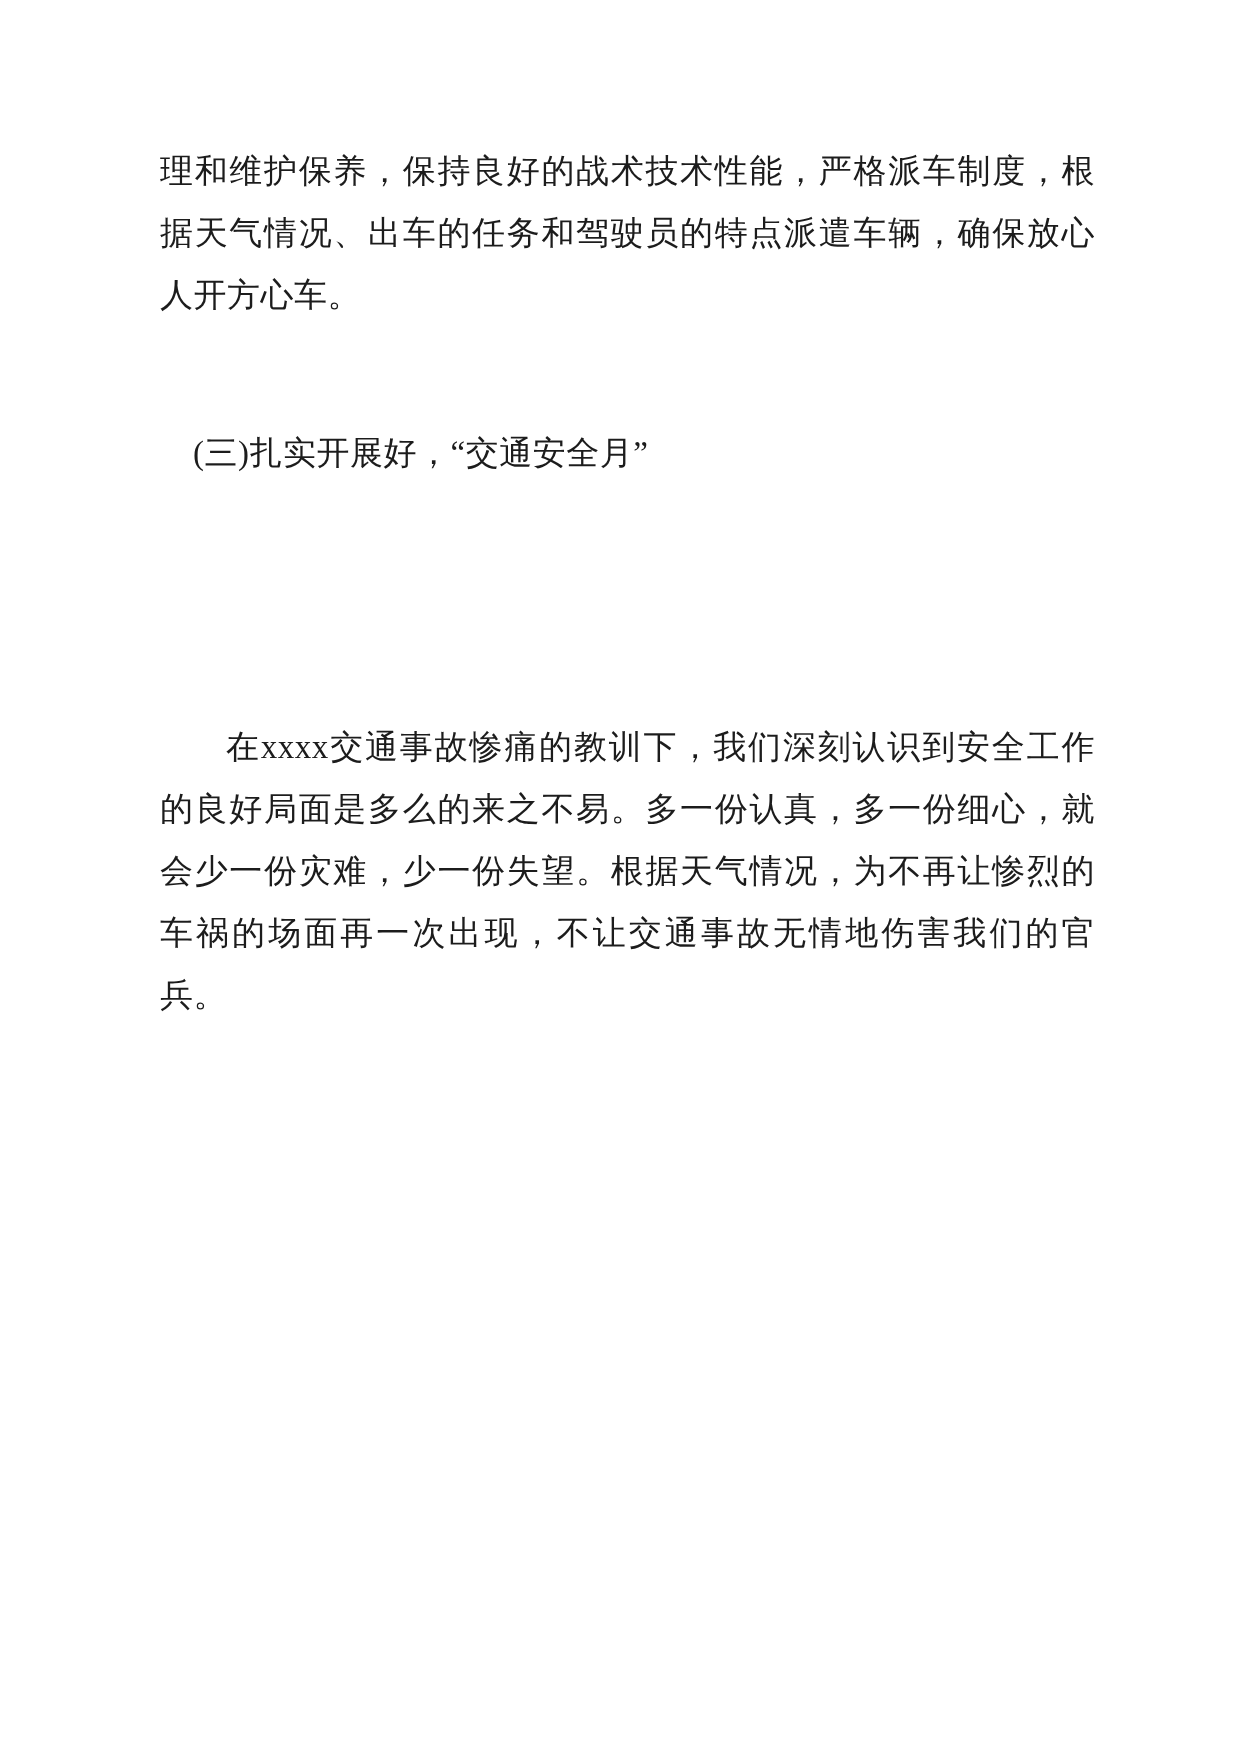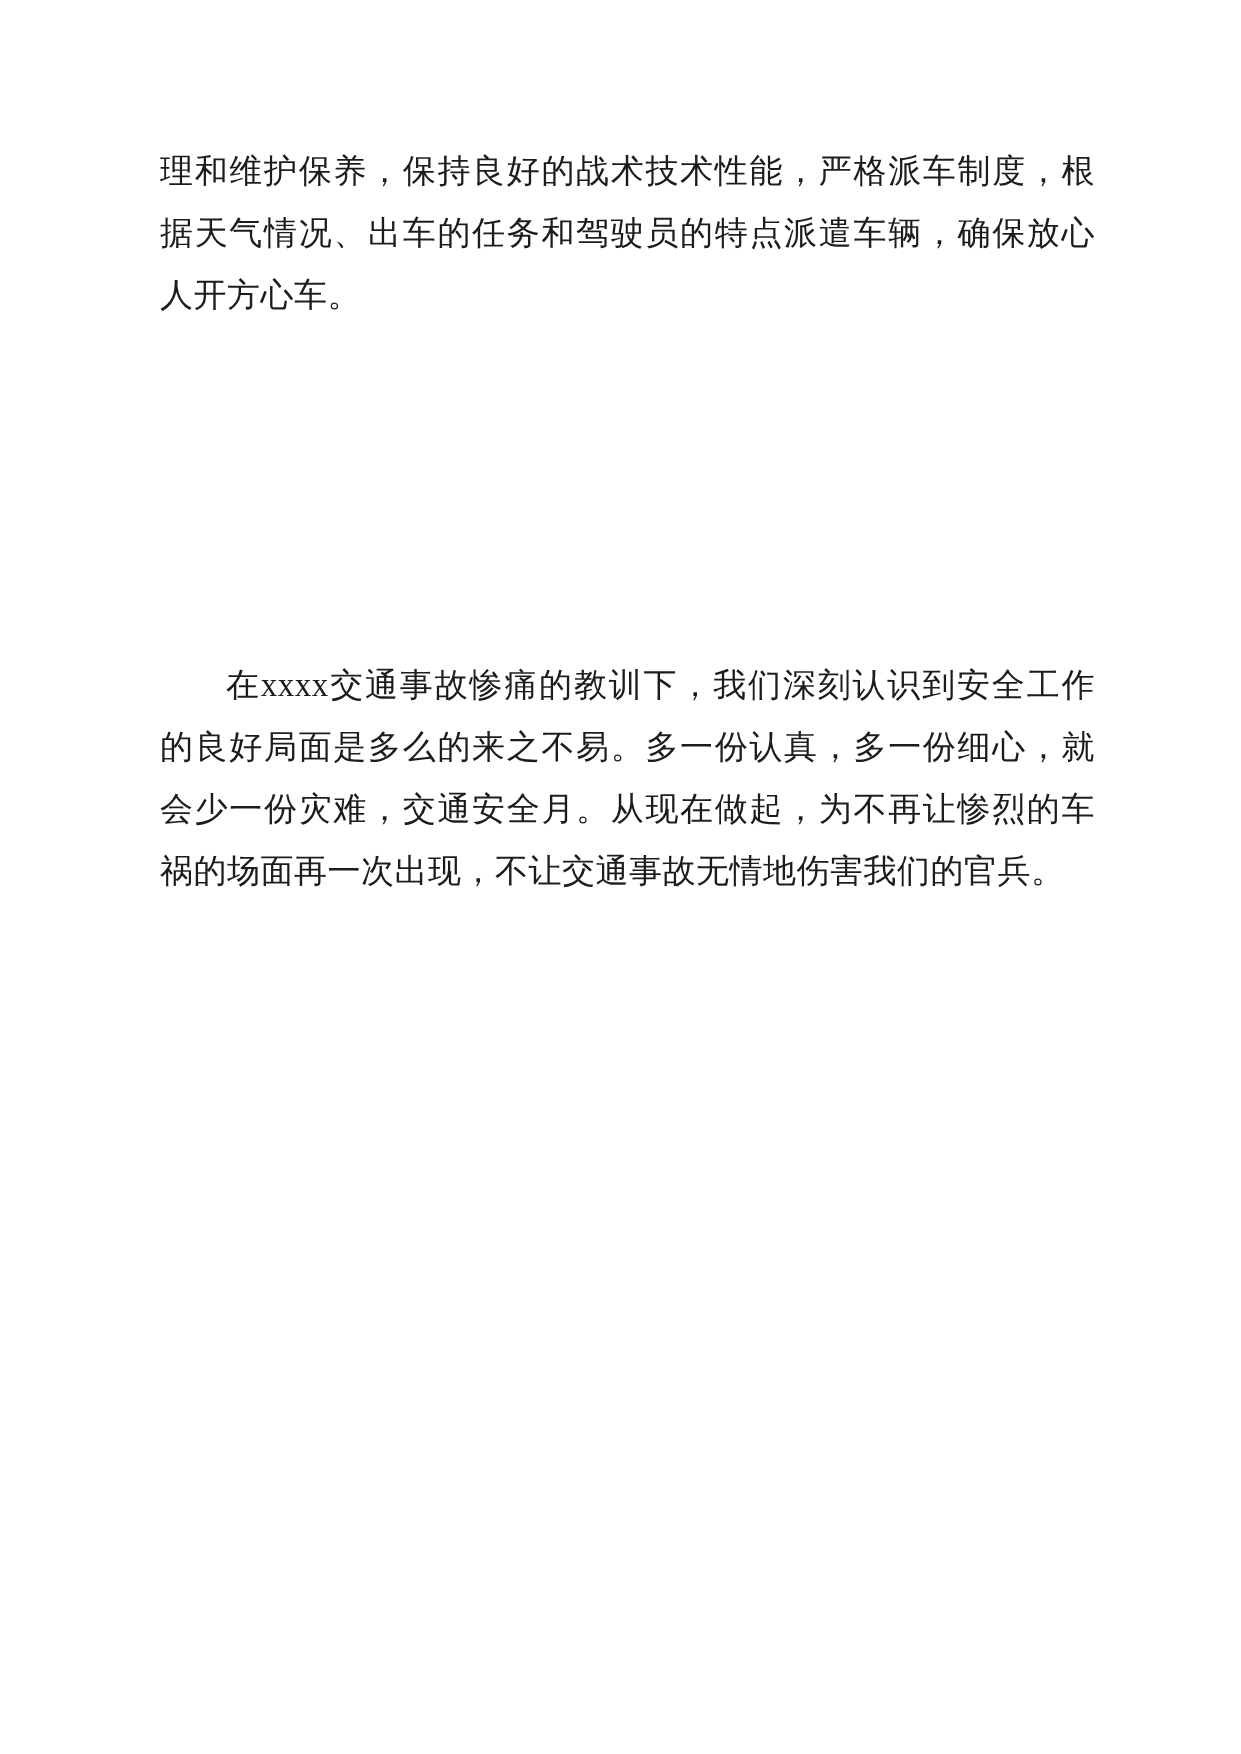"(三)扎实开展好，“交通安全月”" p.para { html: none -> <p>(三)扎实开展好，“交通安全月”</p> }
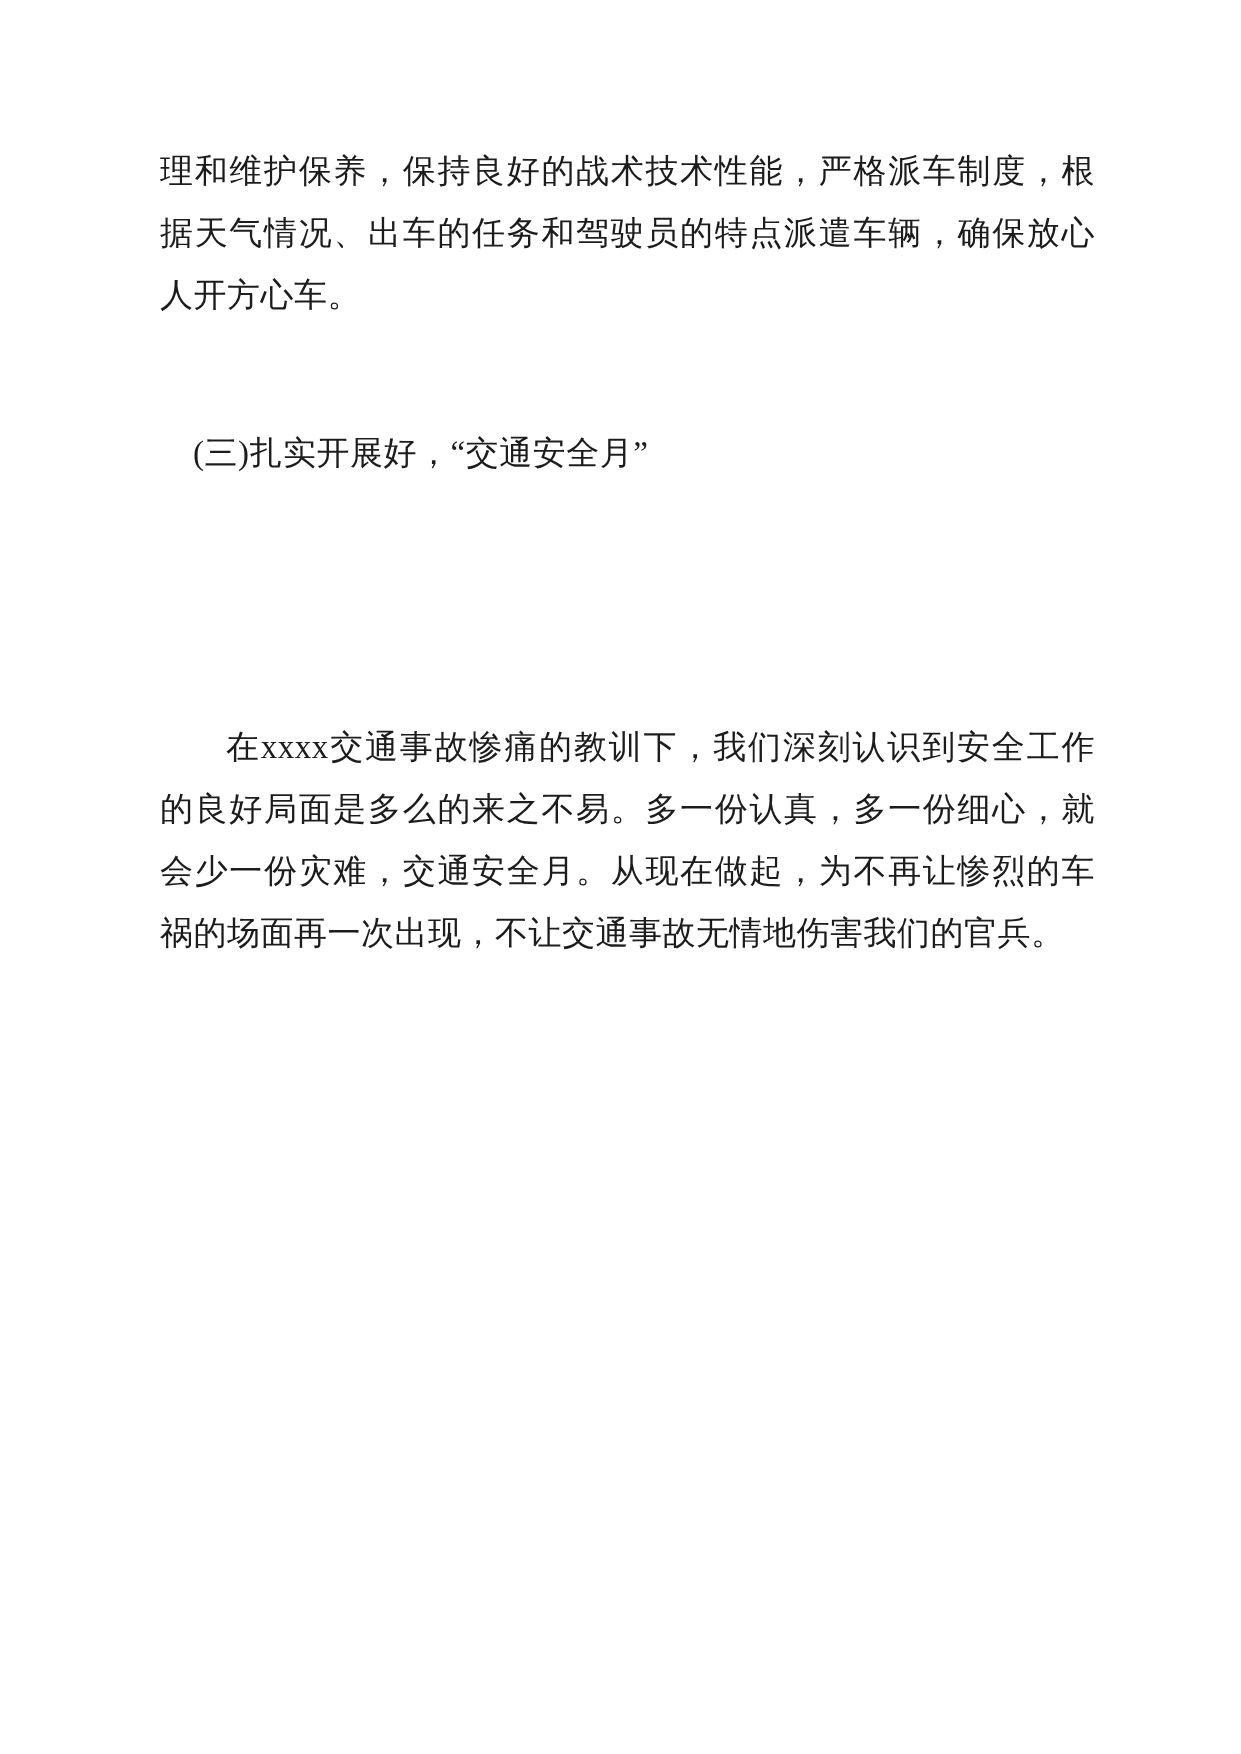"在xxxx交通事故惨痛的教训下，我们深刻认识到安全工作的良好局面是多么的来之不易" p.para { text: 交通安全月。从现在做起 -> 少一份失望。根据天气情况 }
